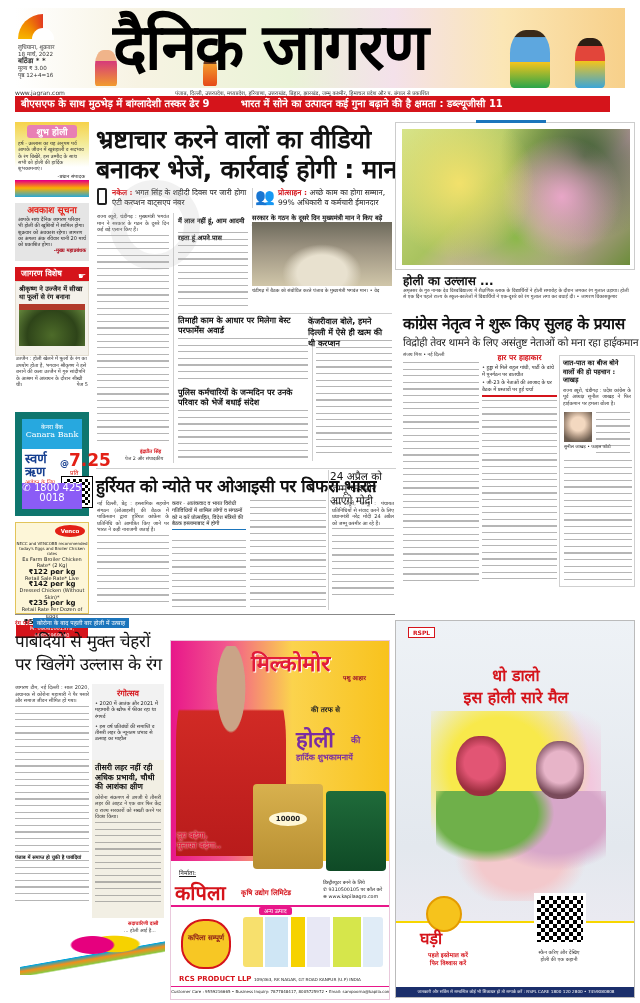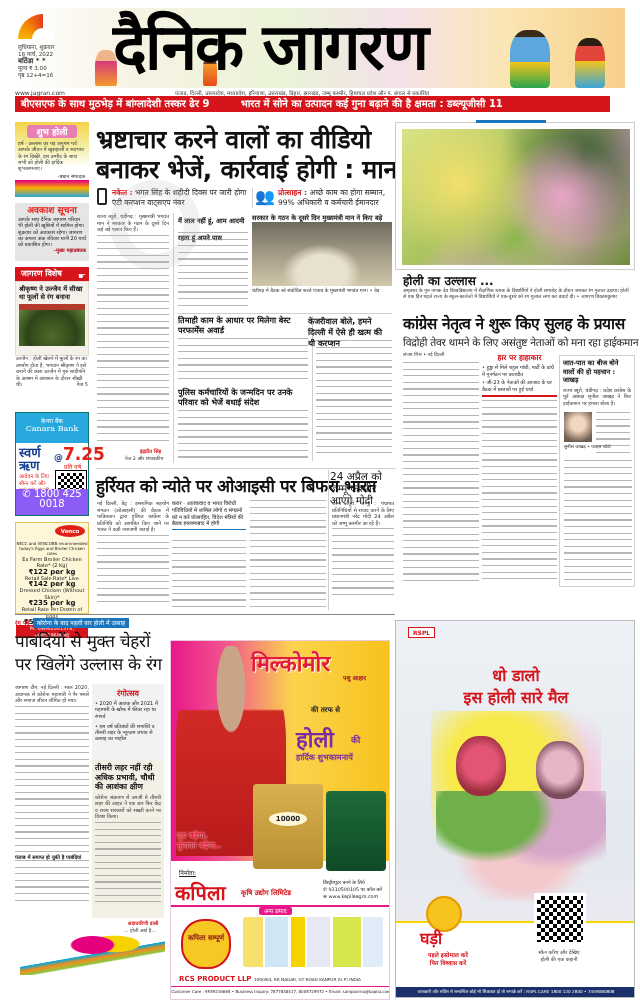"Canara Bank" .canara { border: 1px solid #0f766e -> 7px solid #0f766e }
